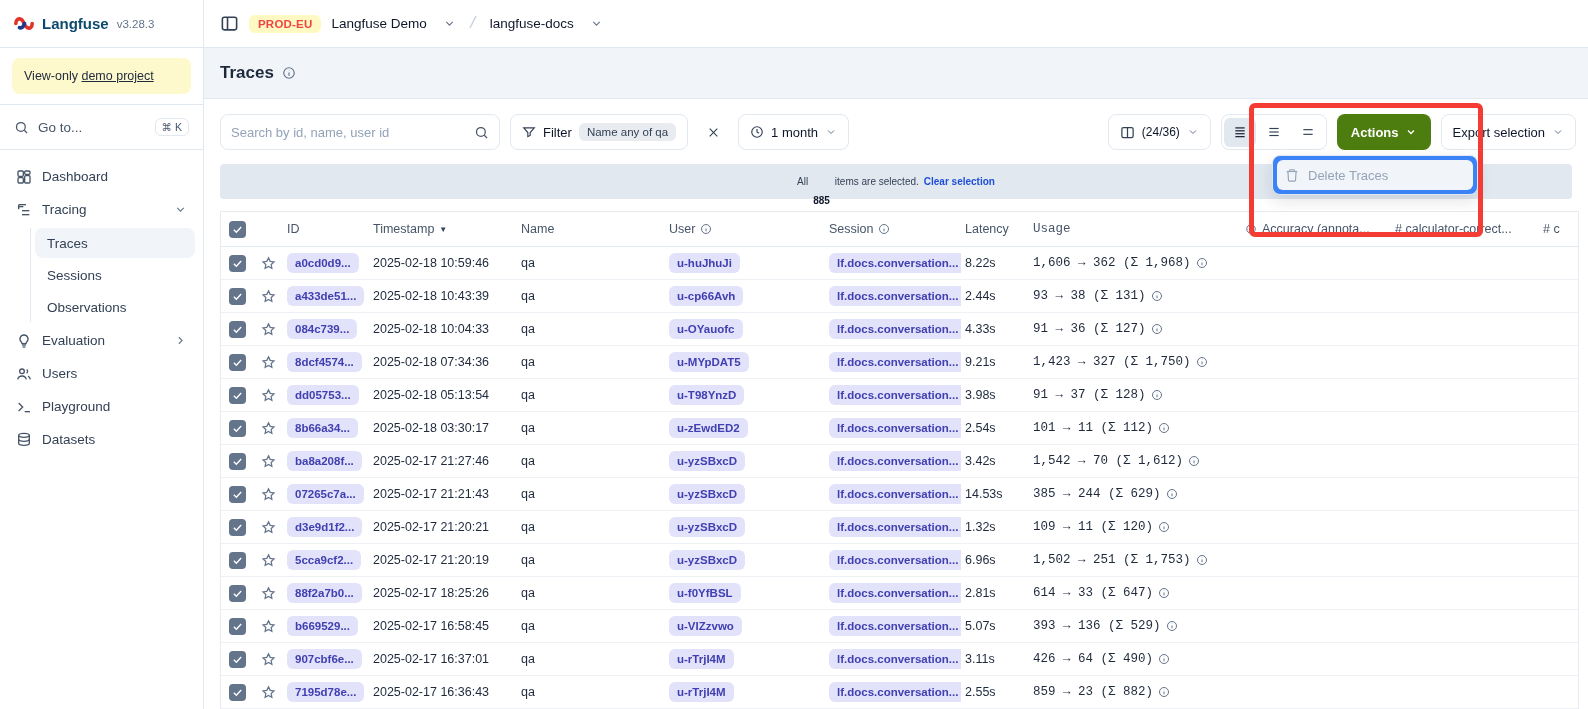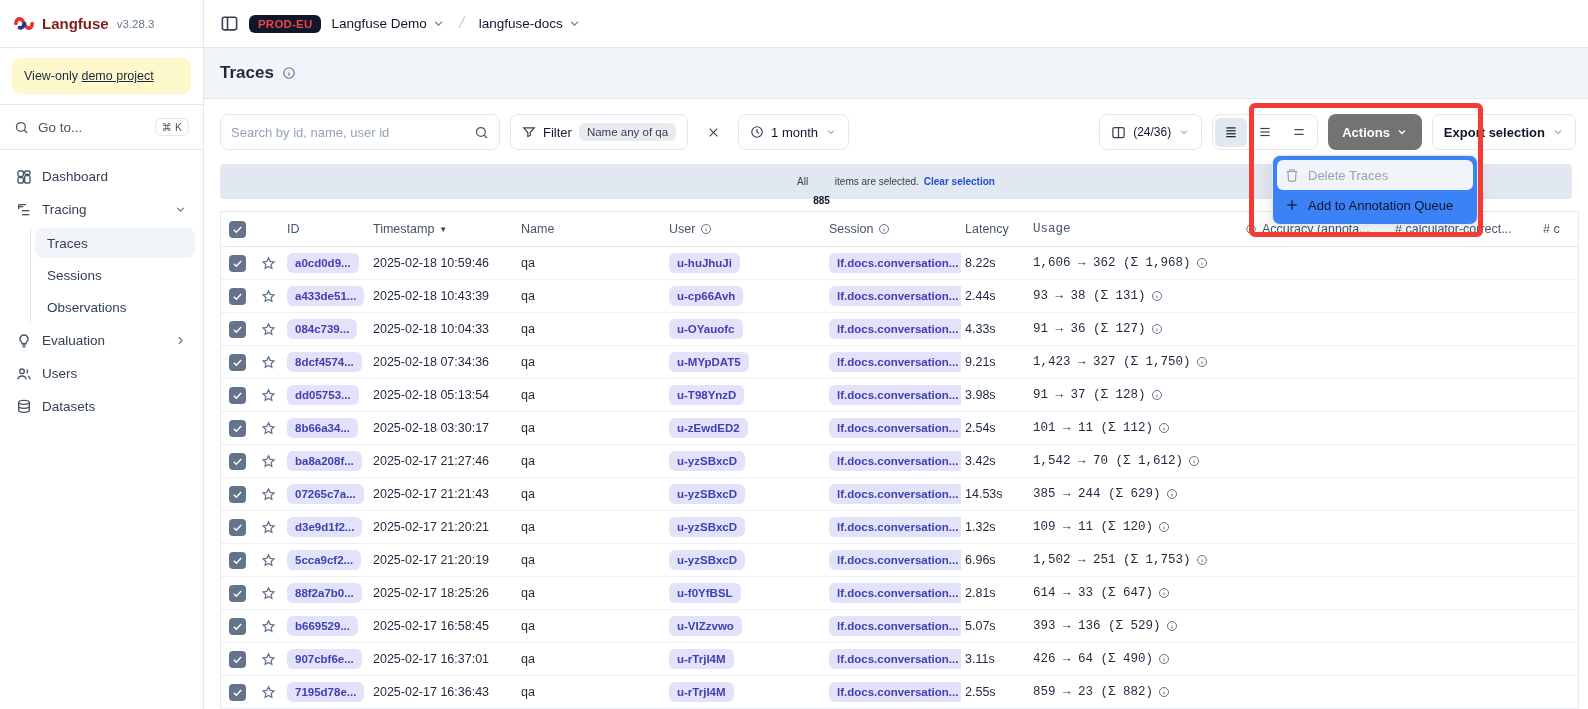"Langfuse" .brand-name { color: #7f1d1d -> #0c4a6e }
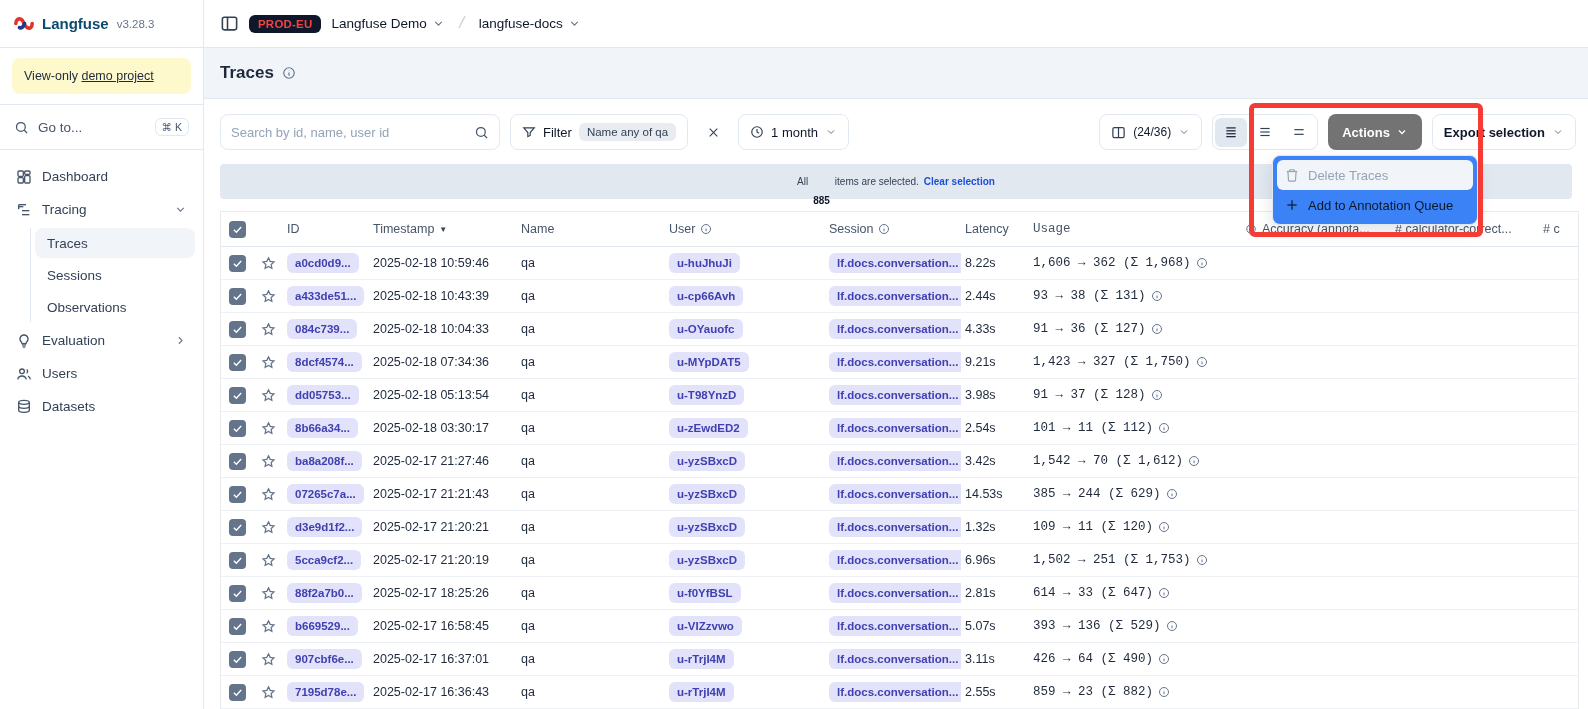"PROD-EU" .env-badge { background: #0f172a -> #fef9c3 }
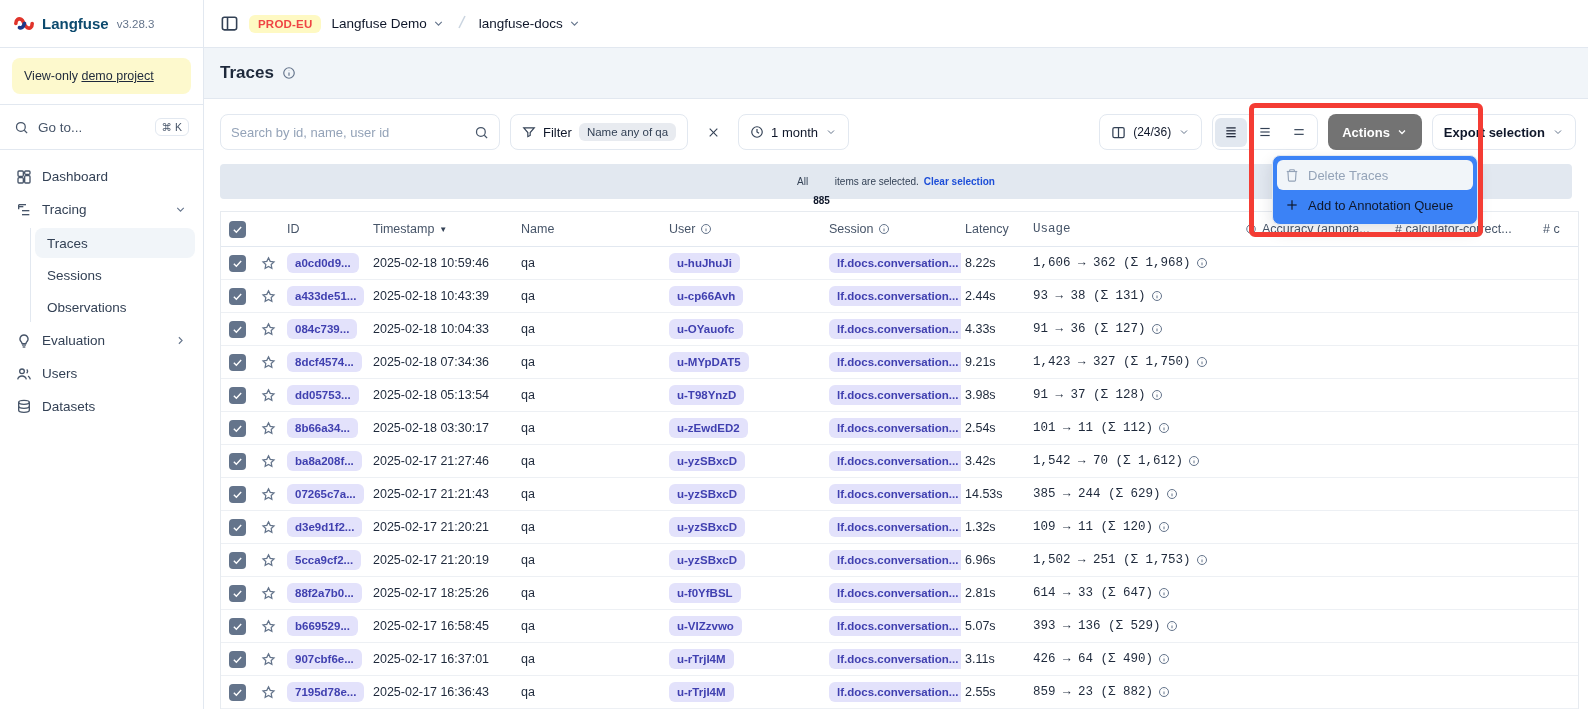"Langfuse Demo" .crumb { gap: 5px -> 16px }
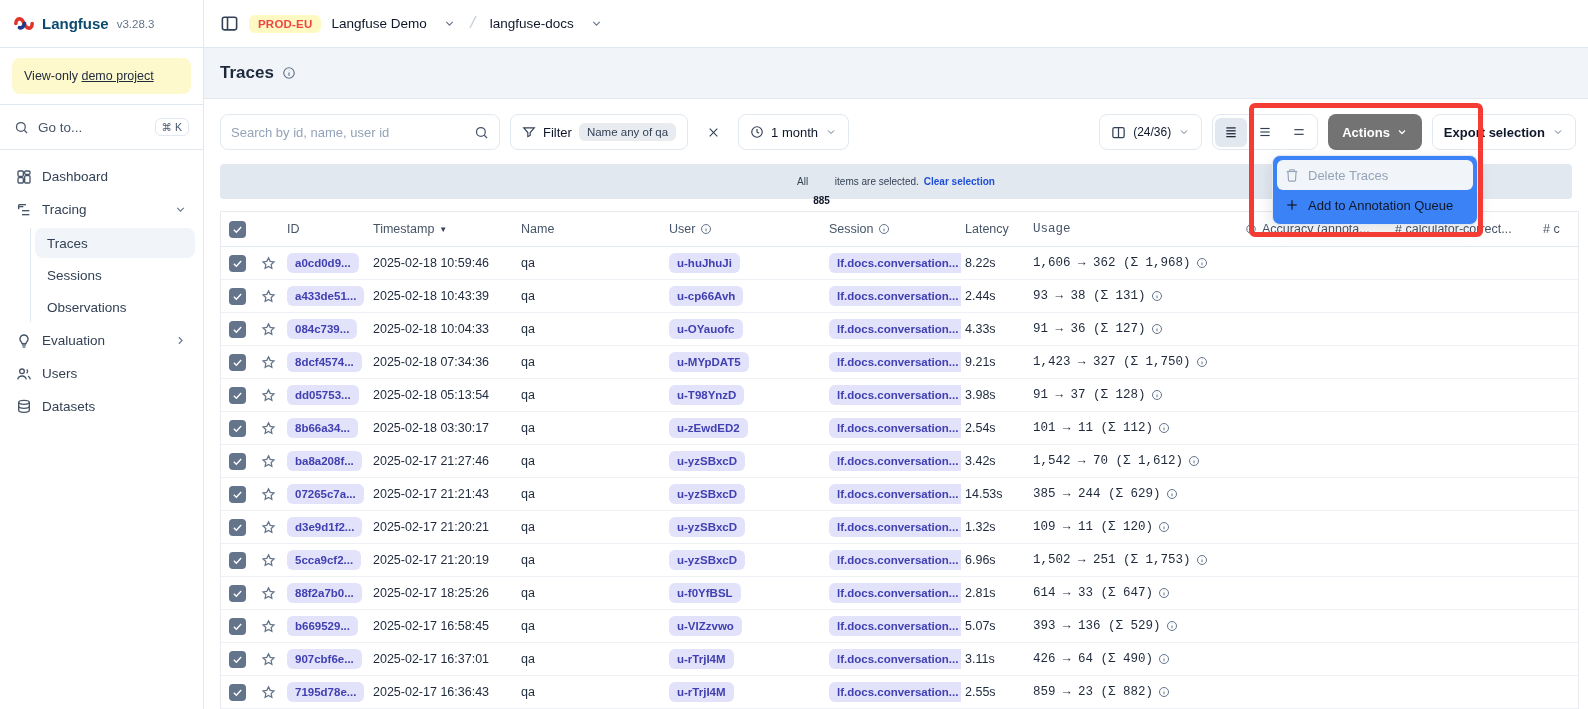"Actions" .btn-dark { background: #737373 -> #4d7c0f }
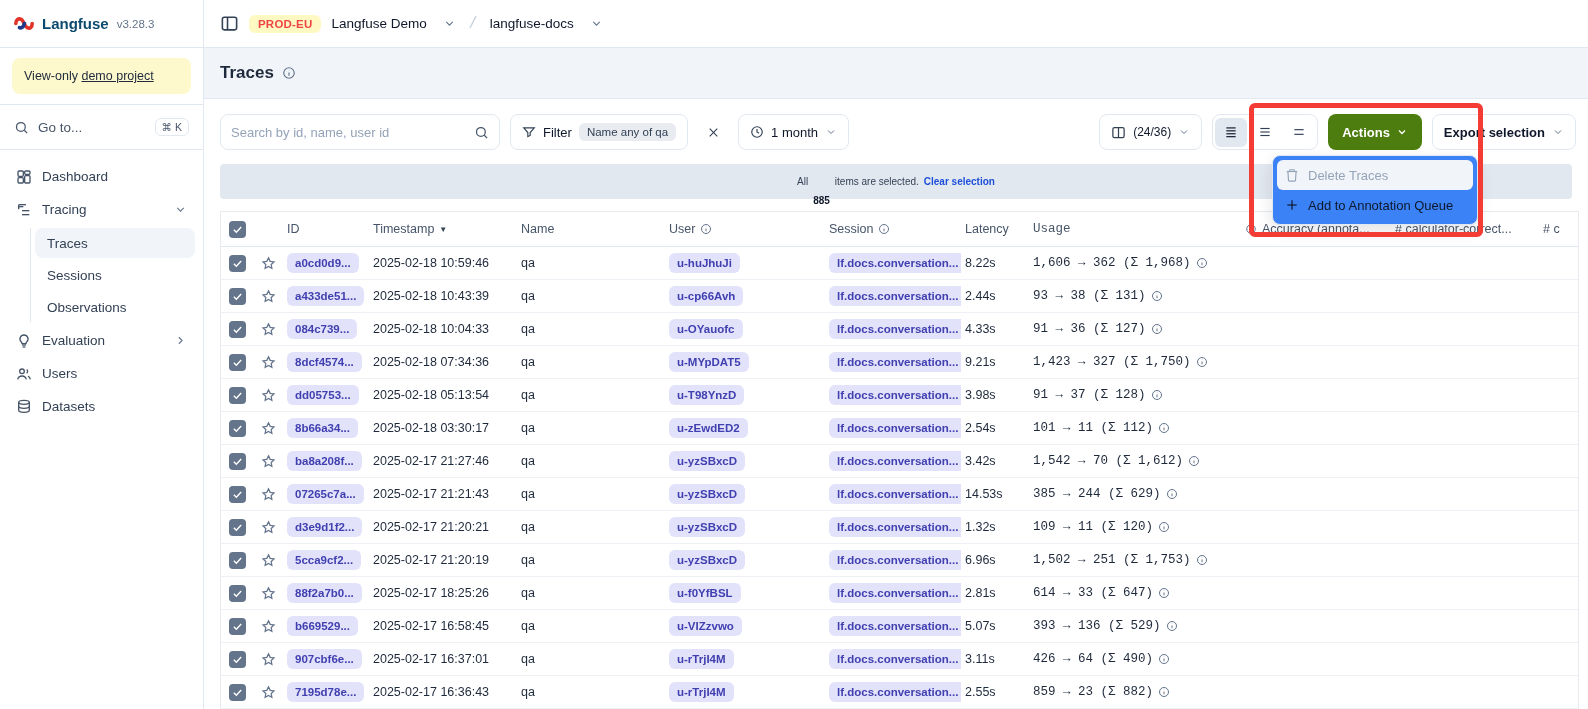"Export selection" button.btn { font-weight: 700 -> 400 }
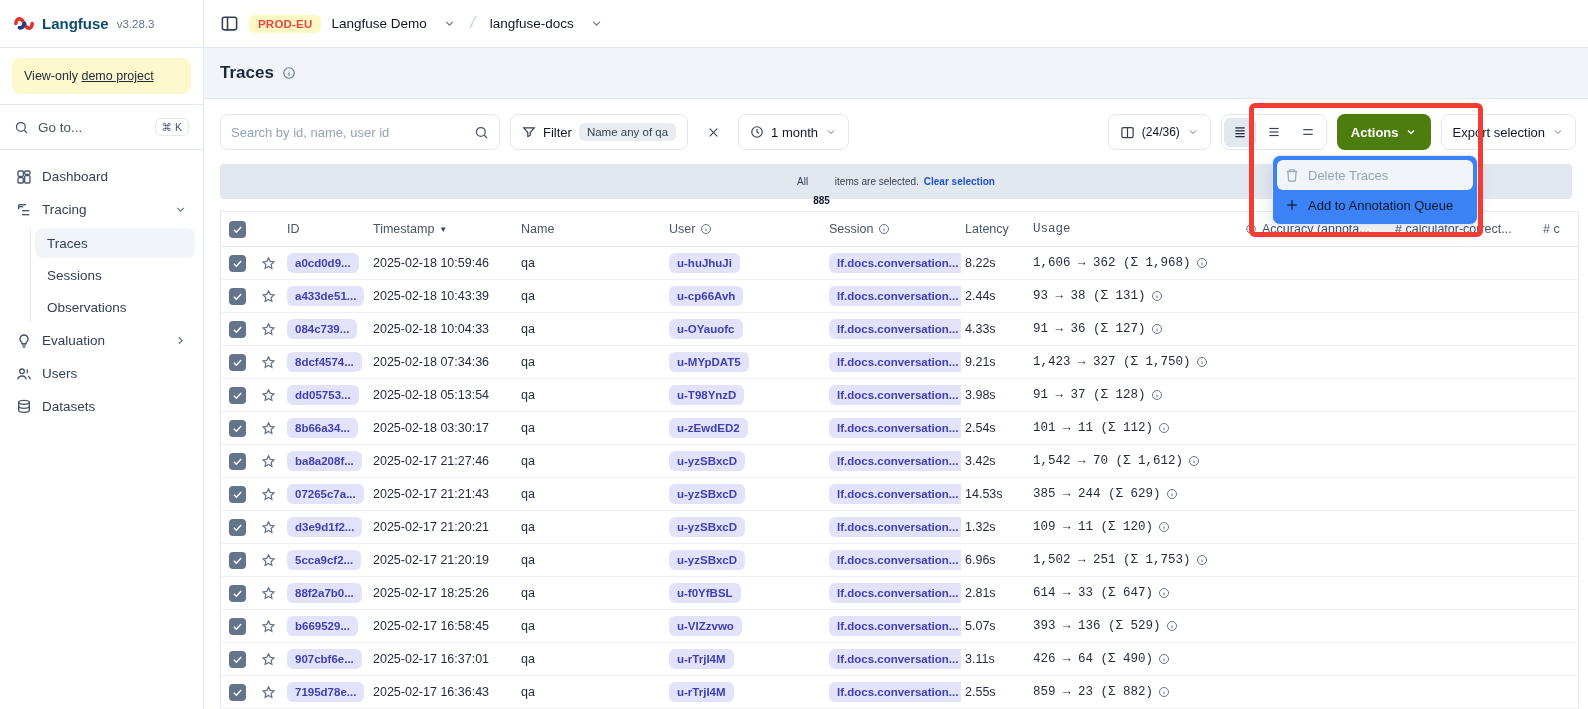"Add to Annotation Queue" div.menu-item { html: <div> <span> <svg> <line></line> <line></line> </svg> </span> <span>Add to Annotation Queue</span> </div> -> none }
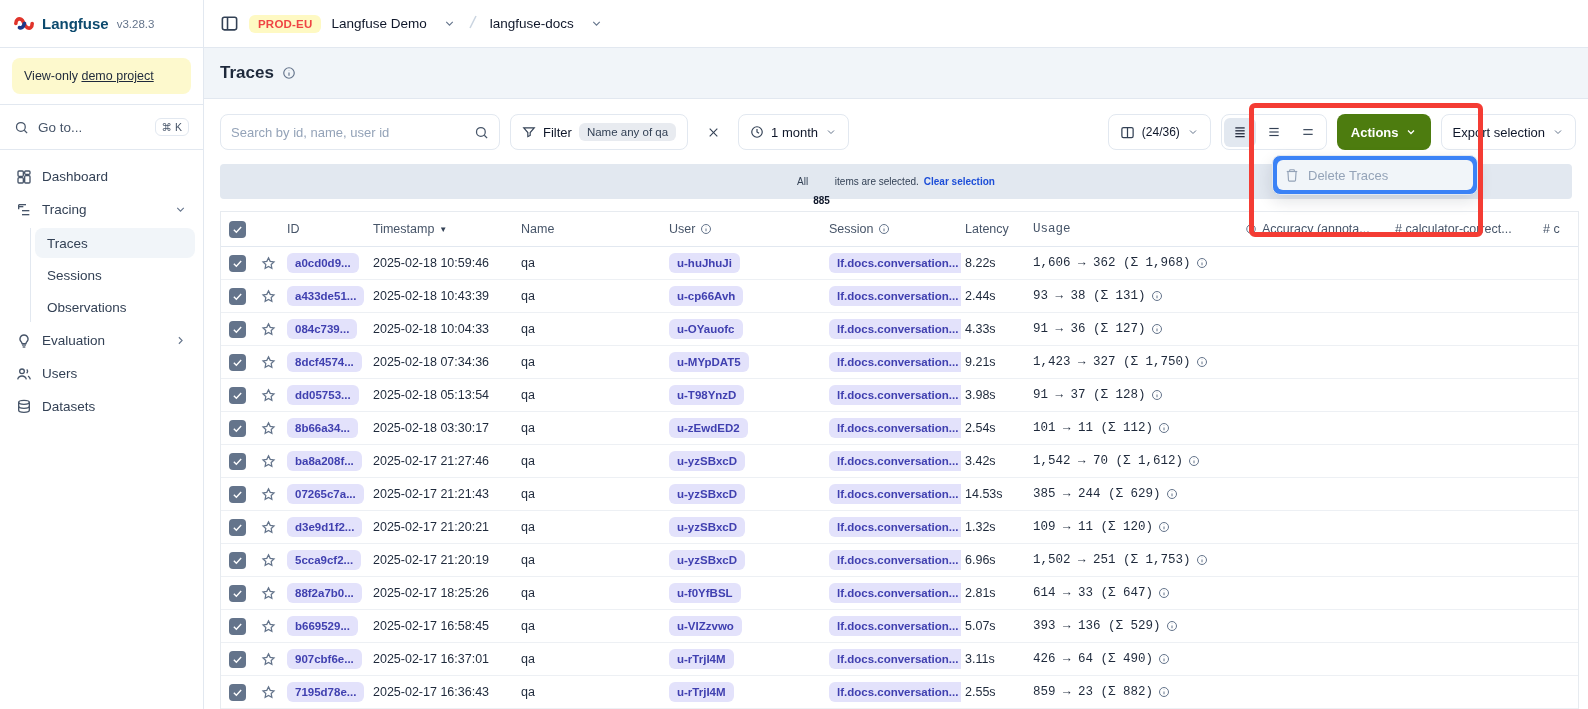"Playground" div.nav-item { html: none -> <div> <span> <svg> <polyline></polyline> <line></line> </svg> </span> <span>Playground</span> </div> }
